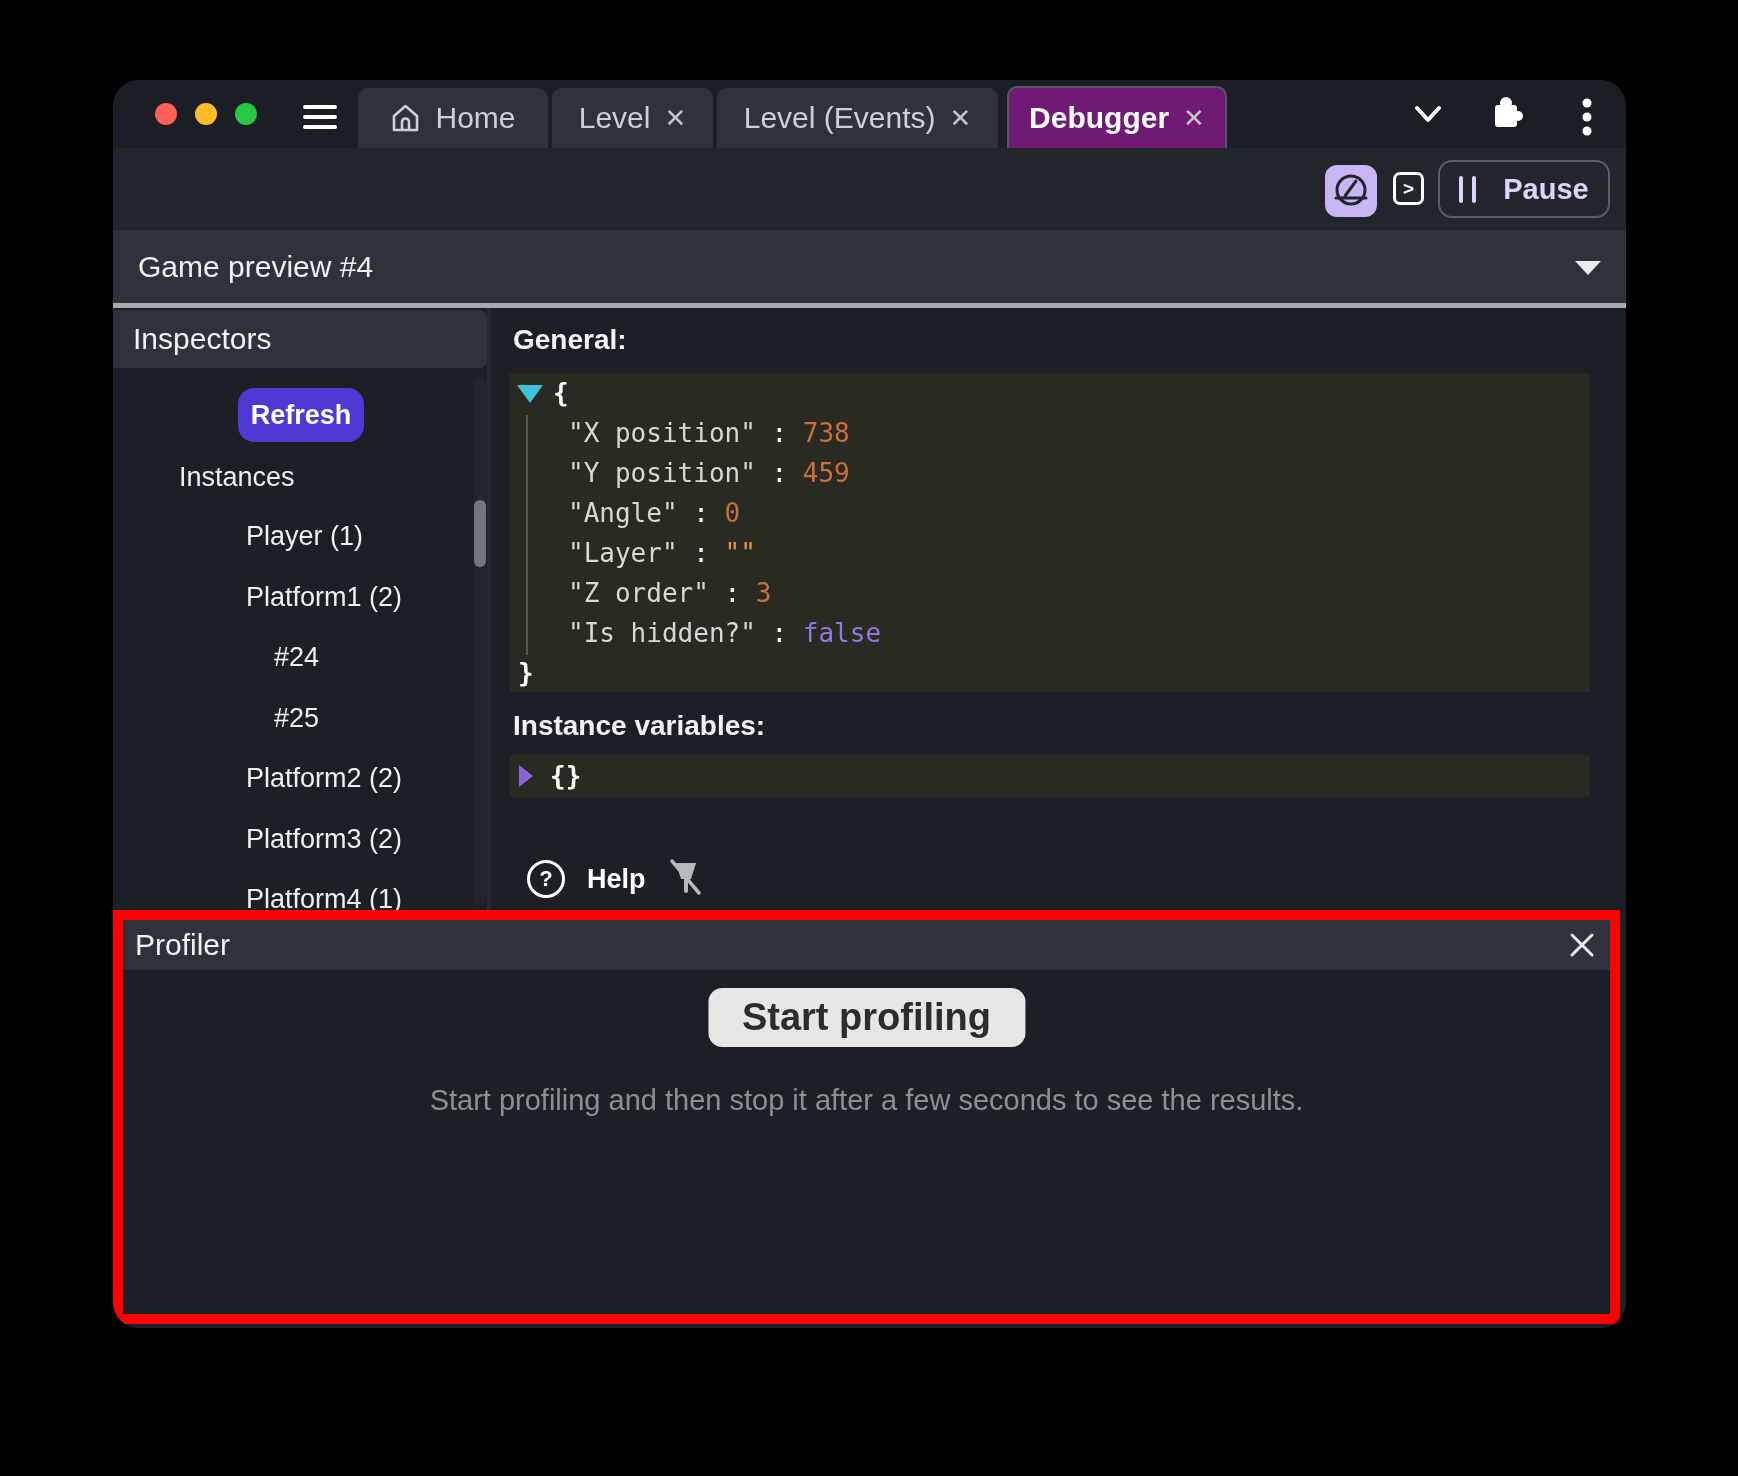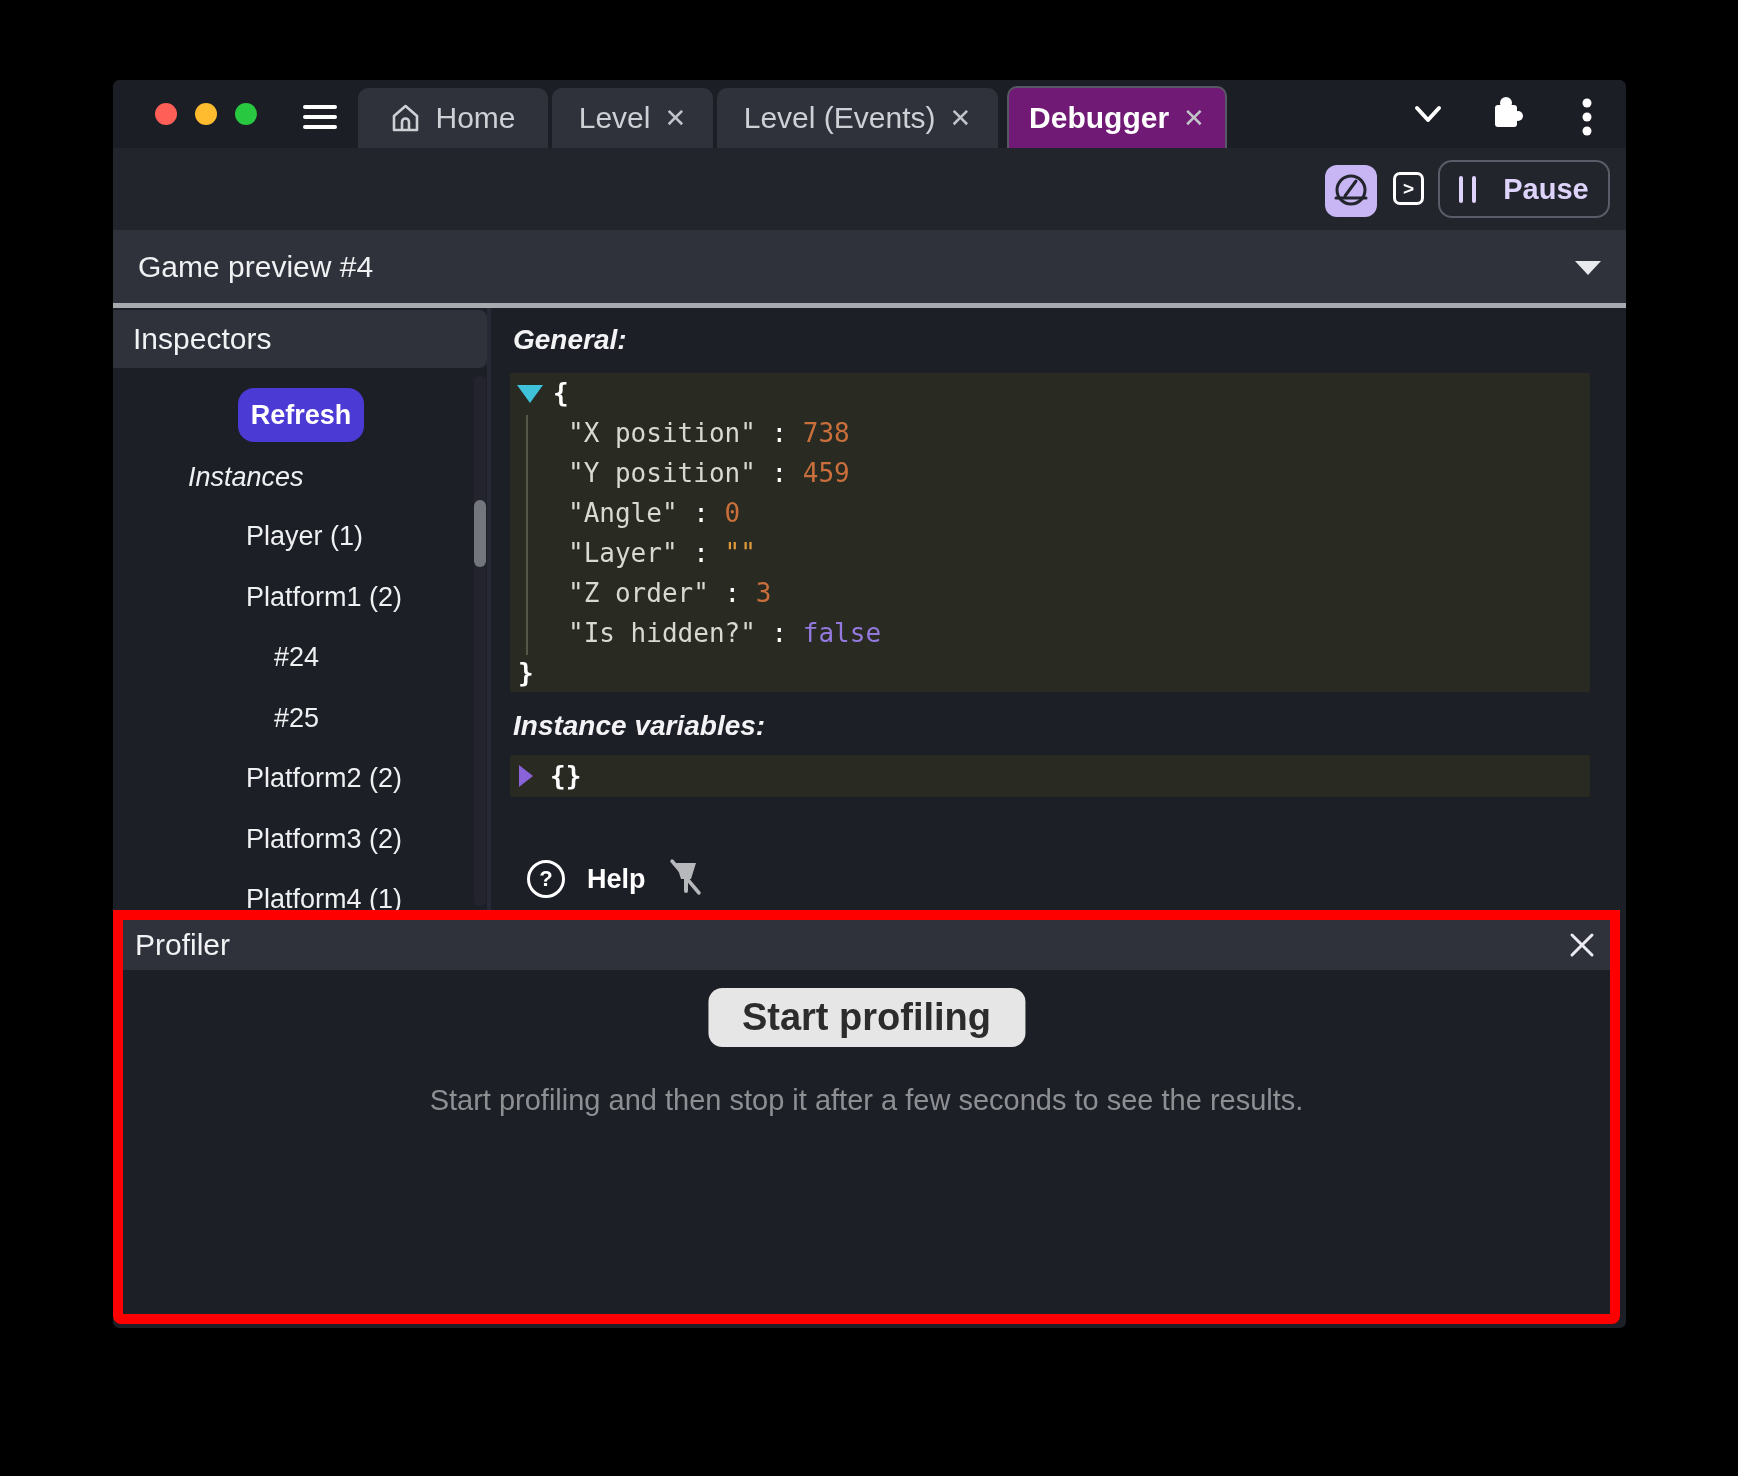"Home" .window { border-radius: 7px -> 26px }
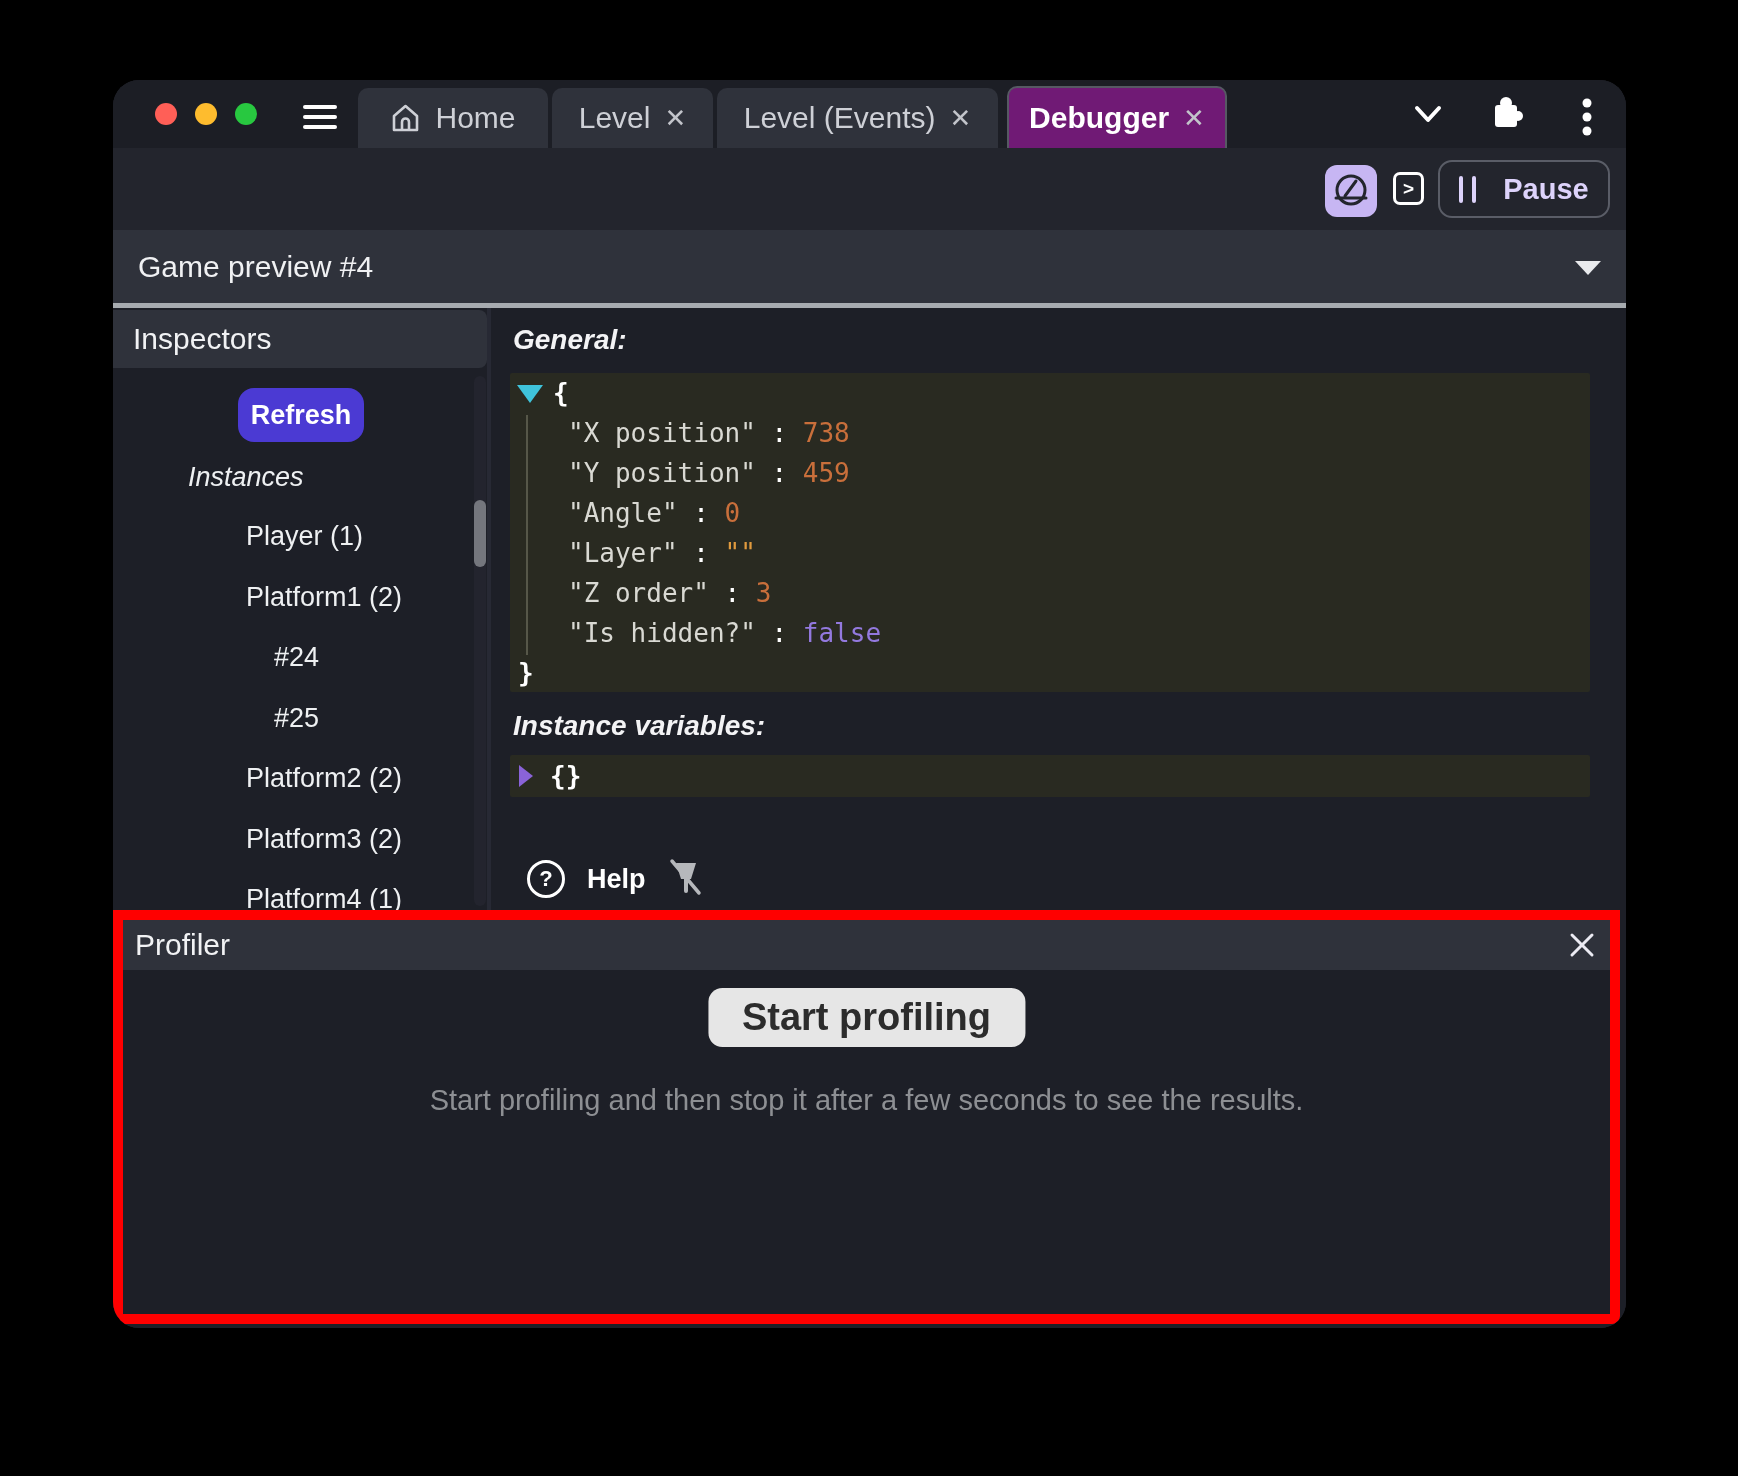"General:" .section-label { font-style: italic -> none }
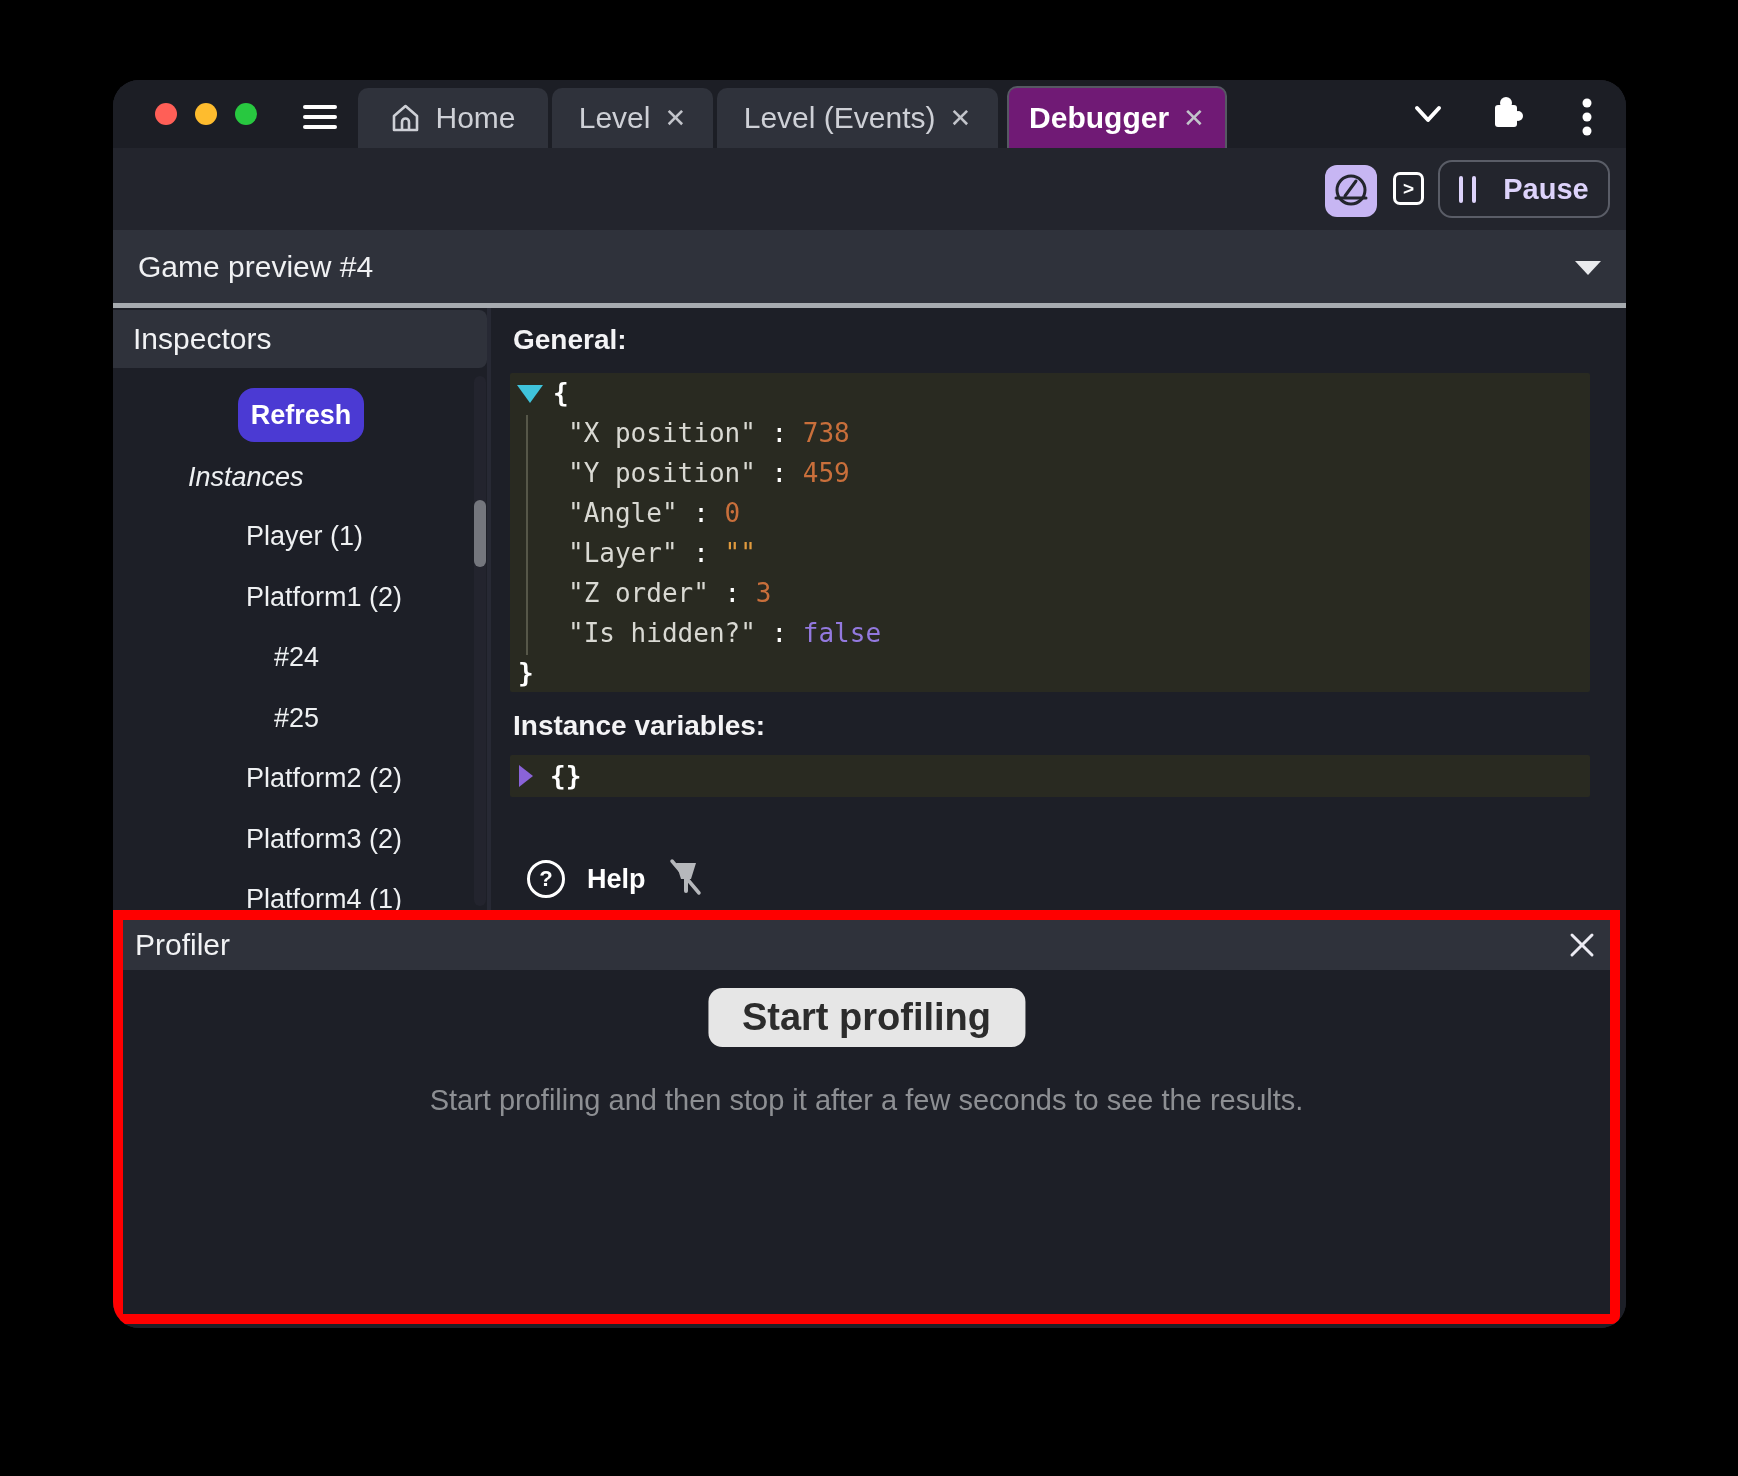"Instances" div.tree-row { font-style: italic -> none; left: 16px -> 7px }
